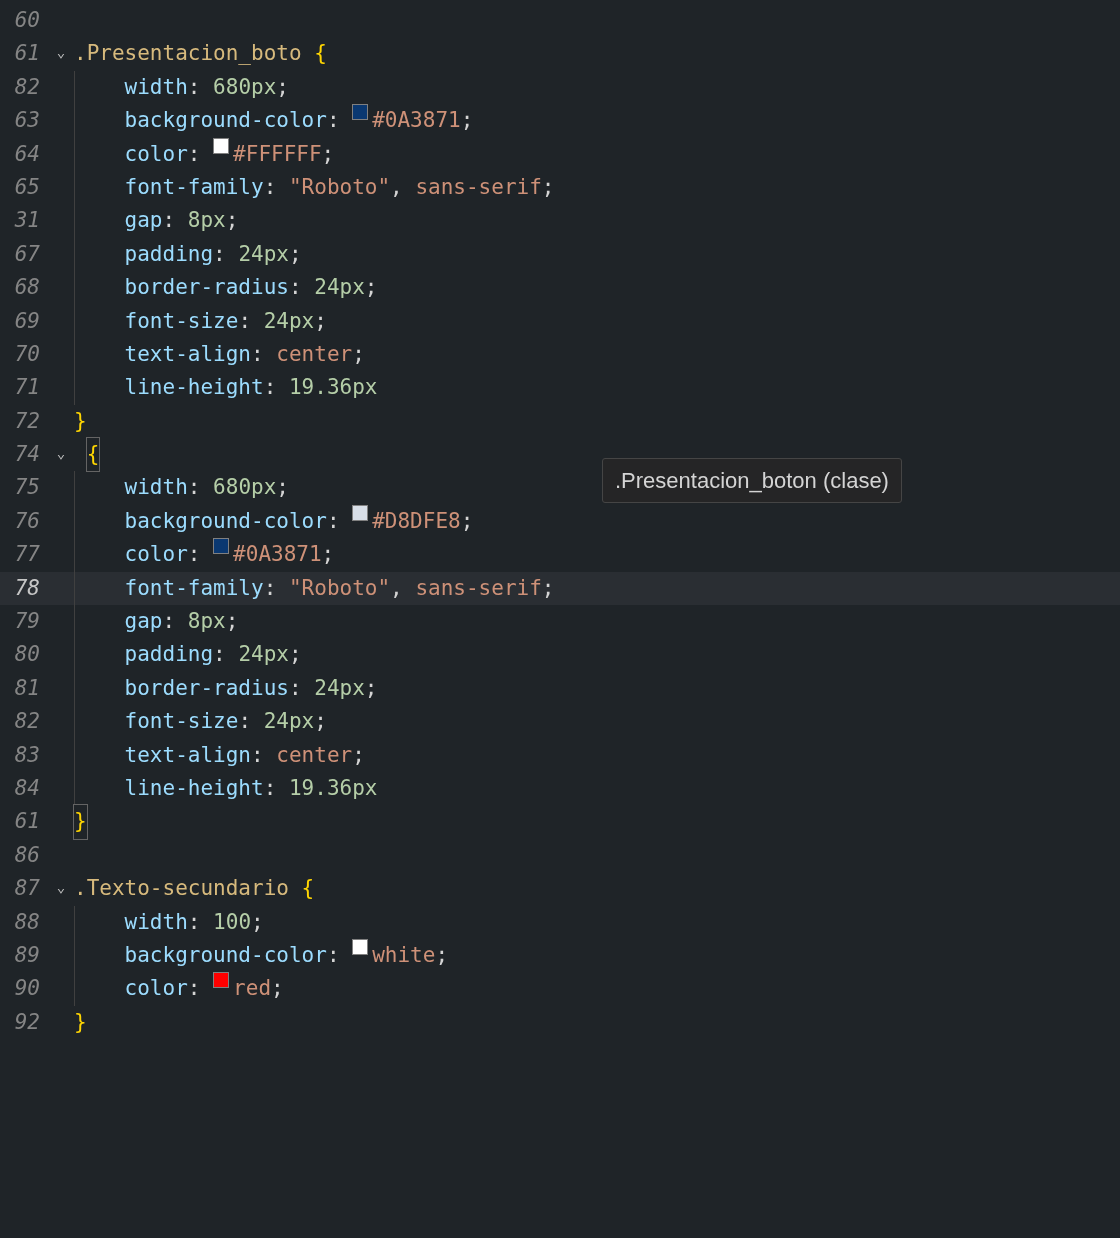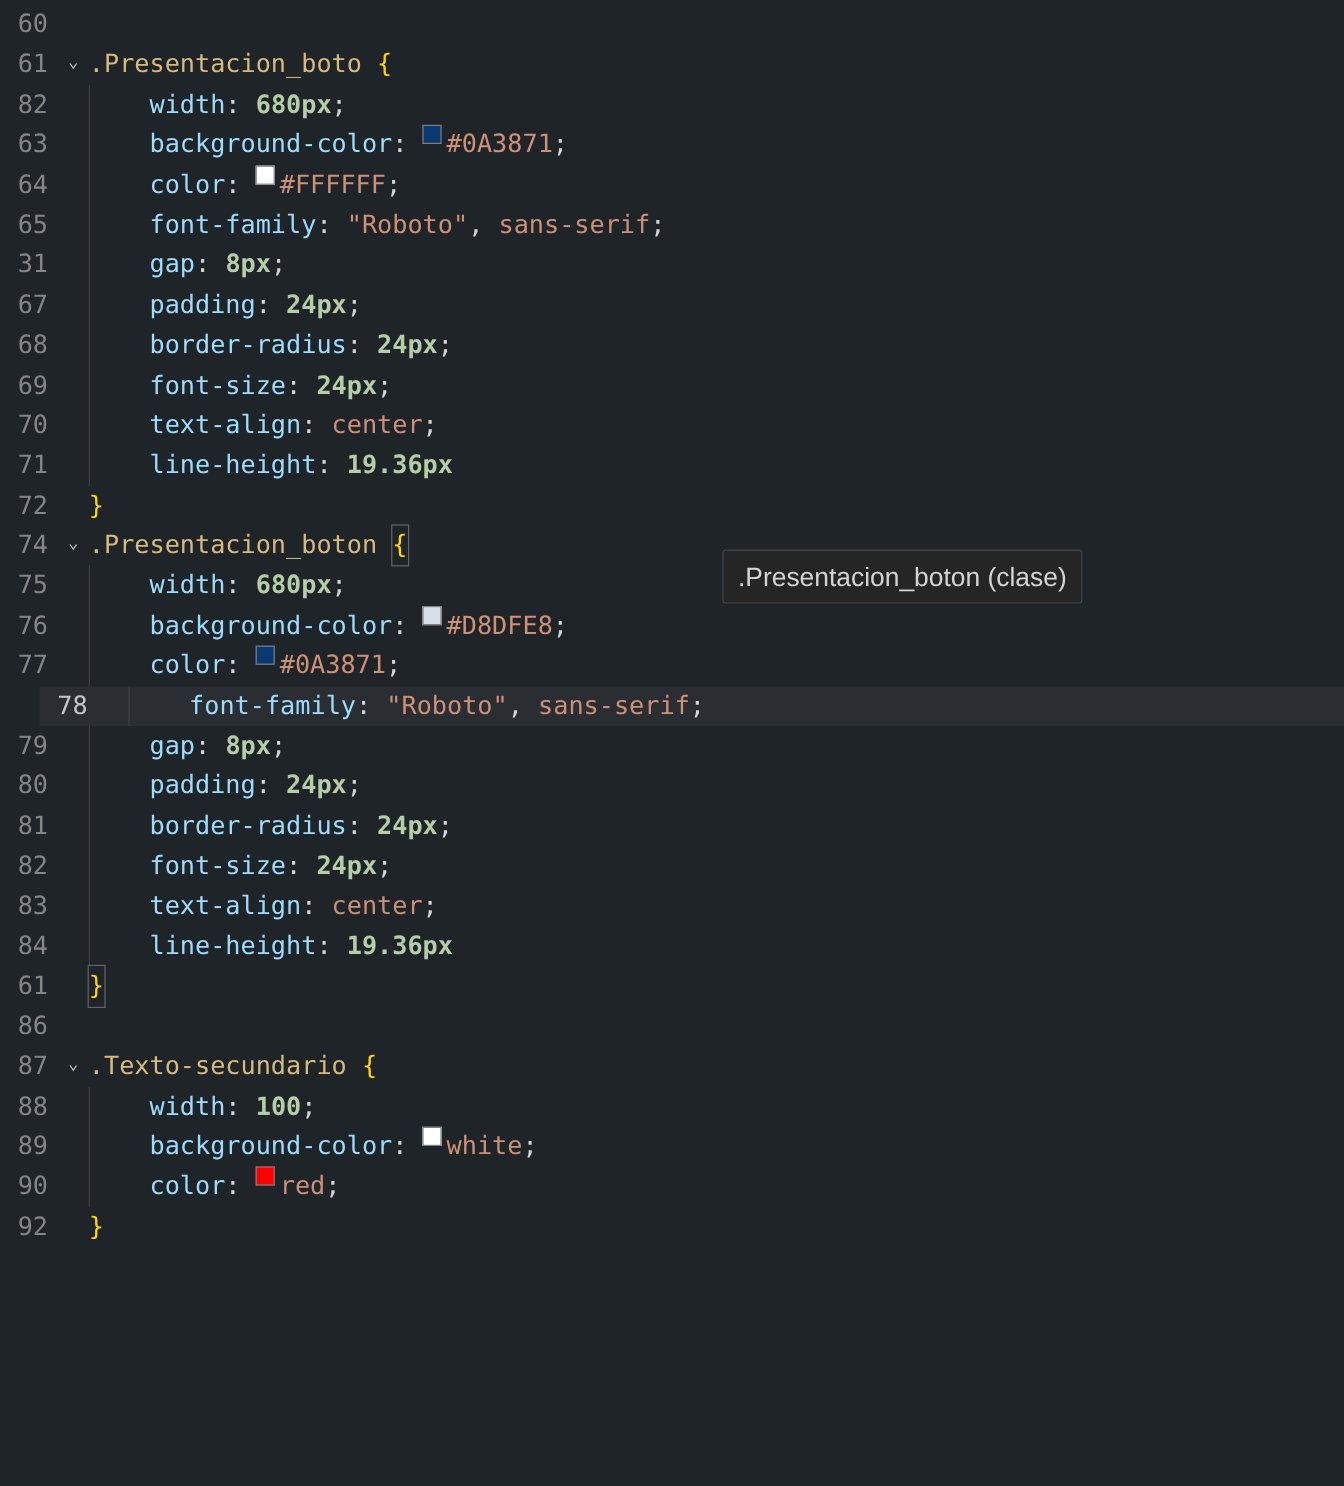"60" .lineno { font-style: none -> italic }
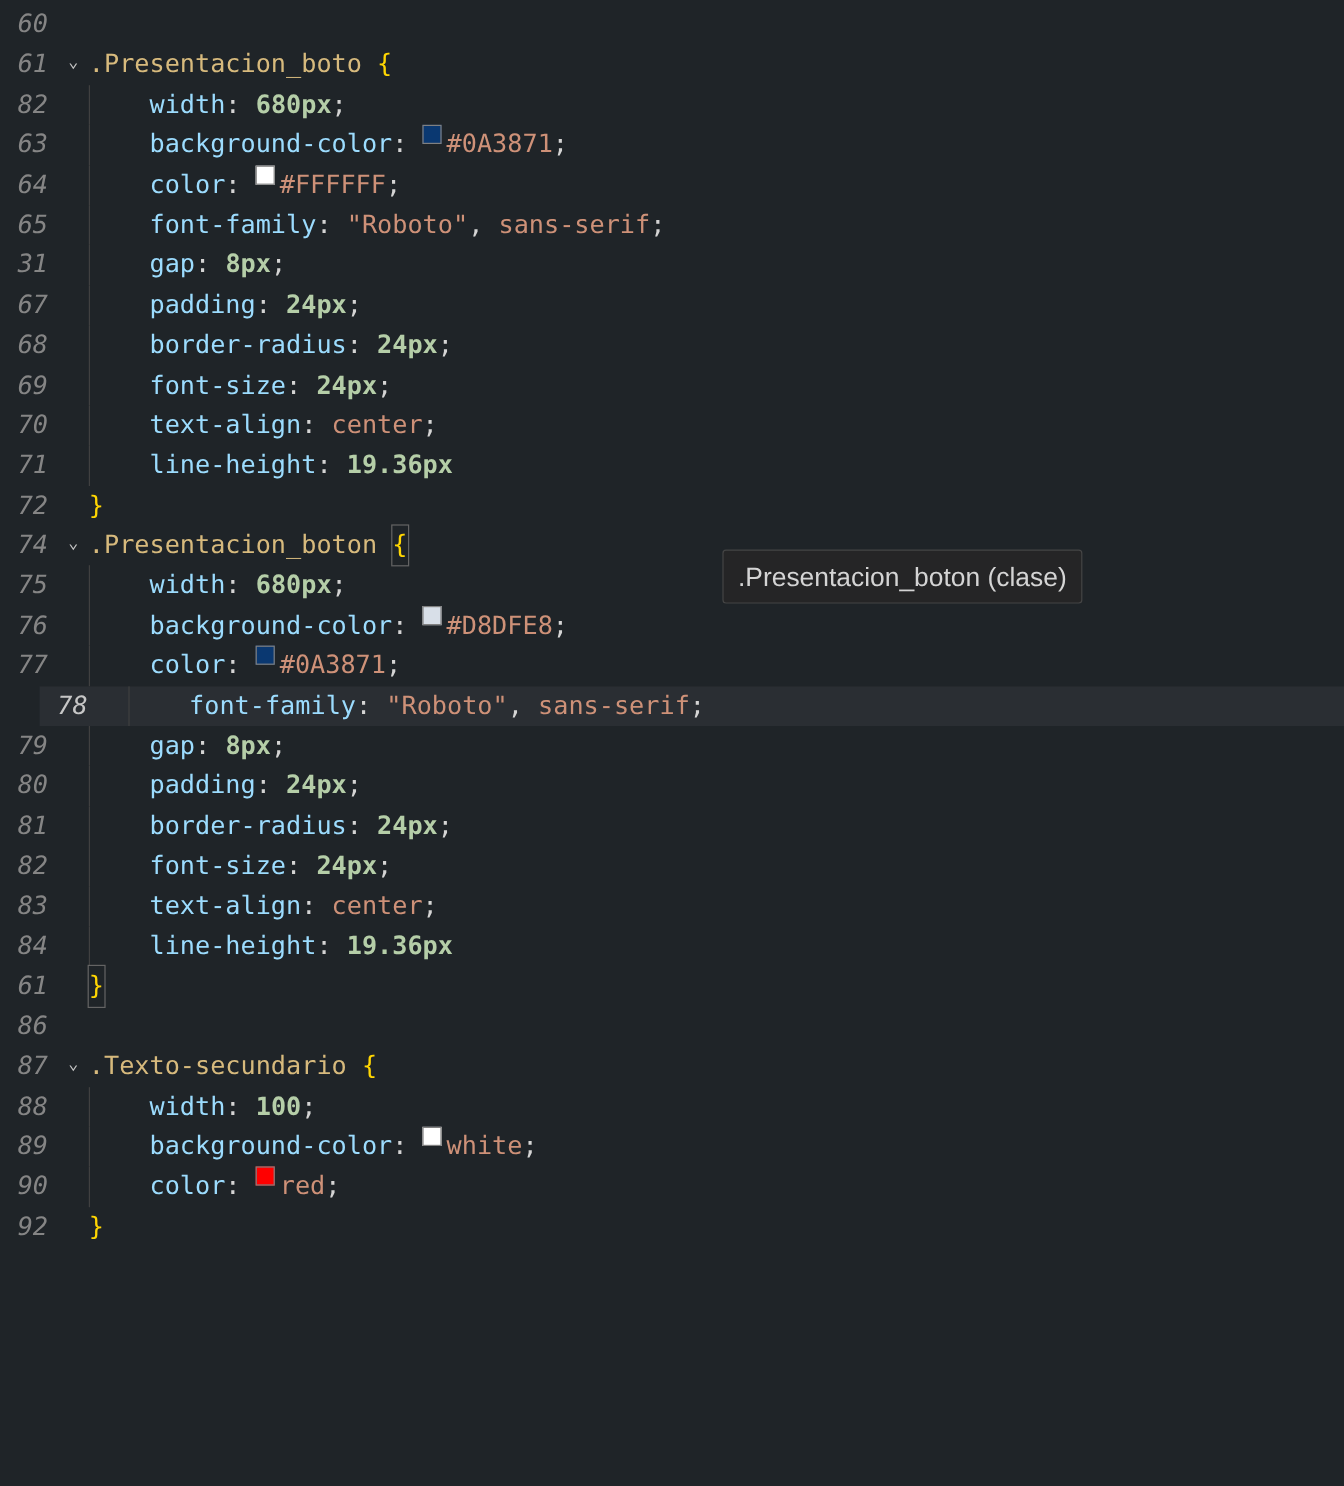"680px" .num { font-weight: bold -> none }
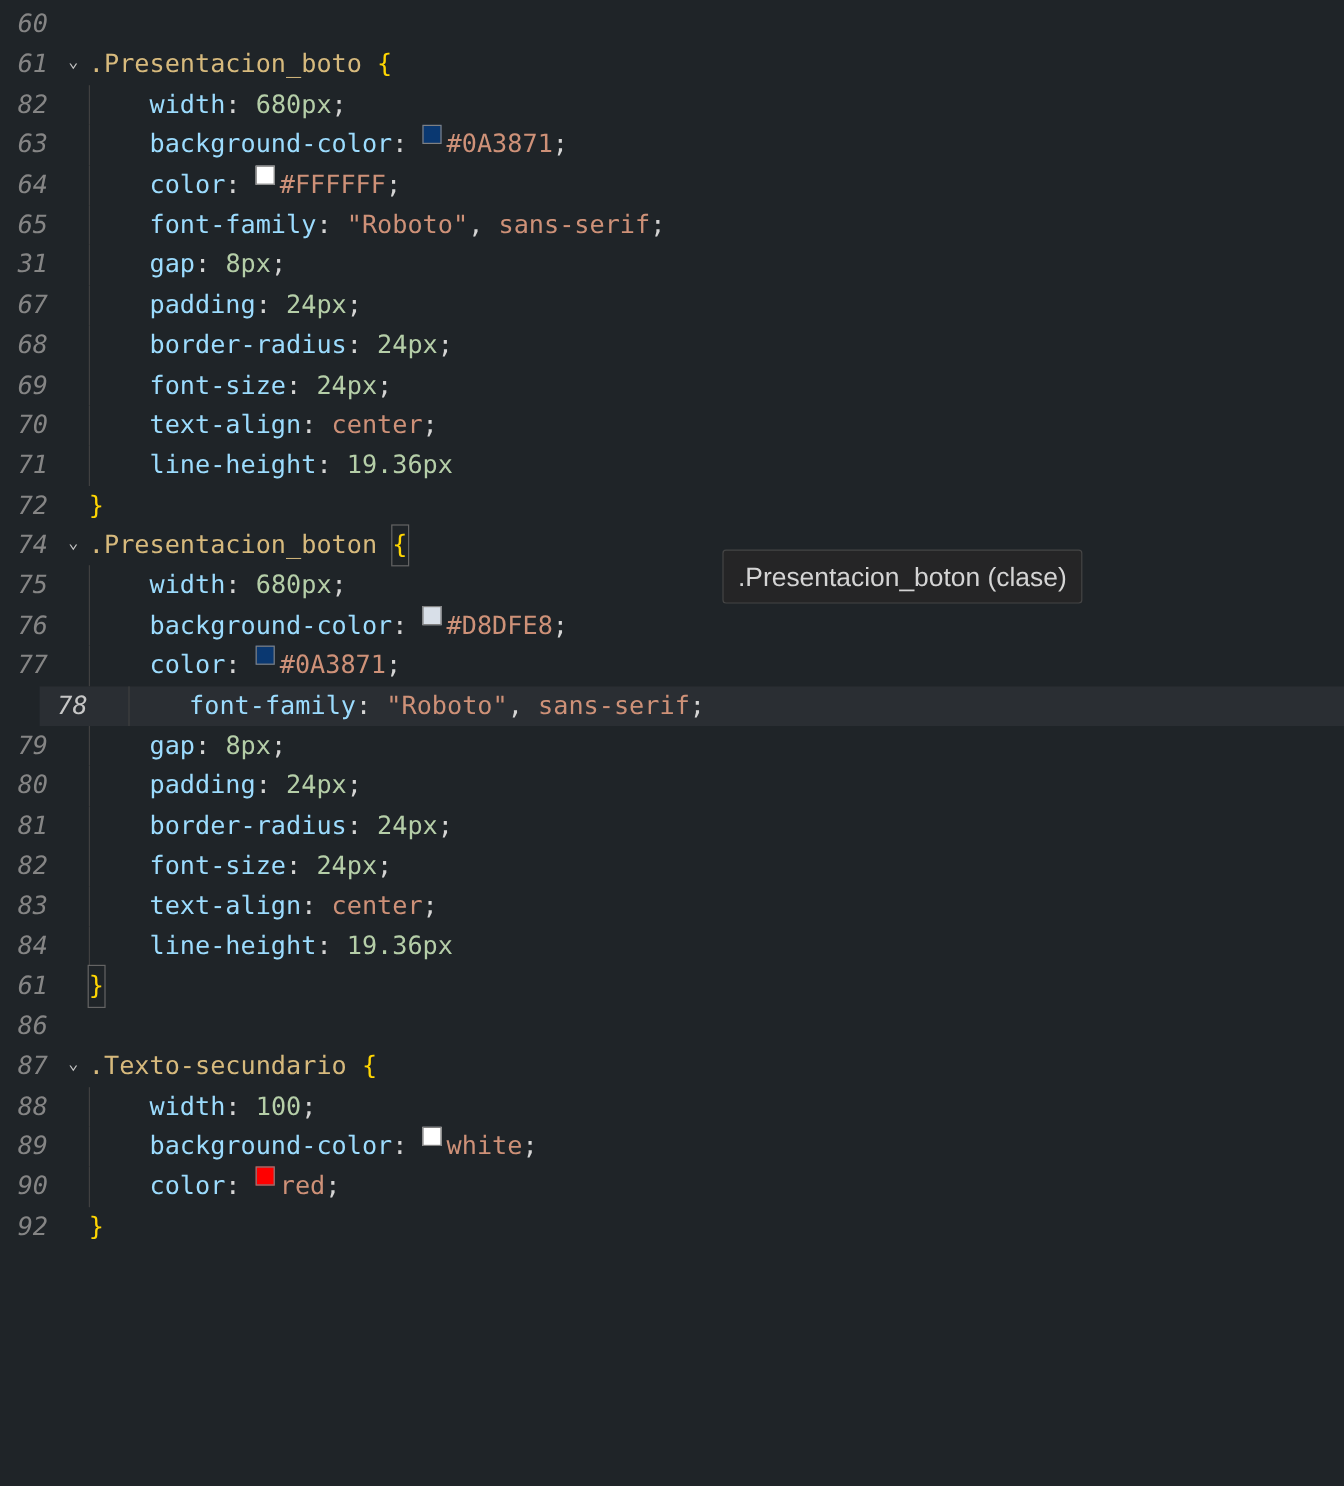".Presentacion_boton" span.tok { html: <span>.Presentacion_boton</span> -> none }
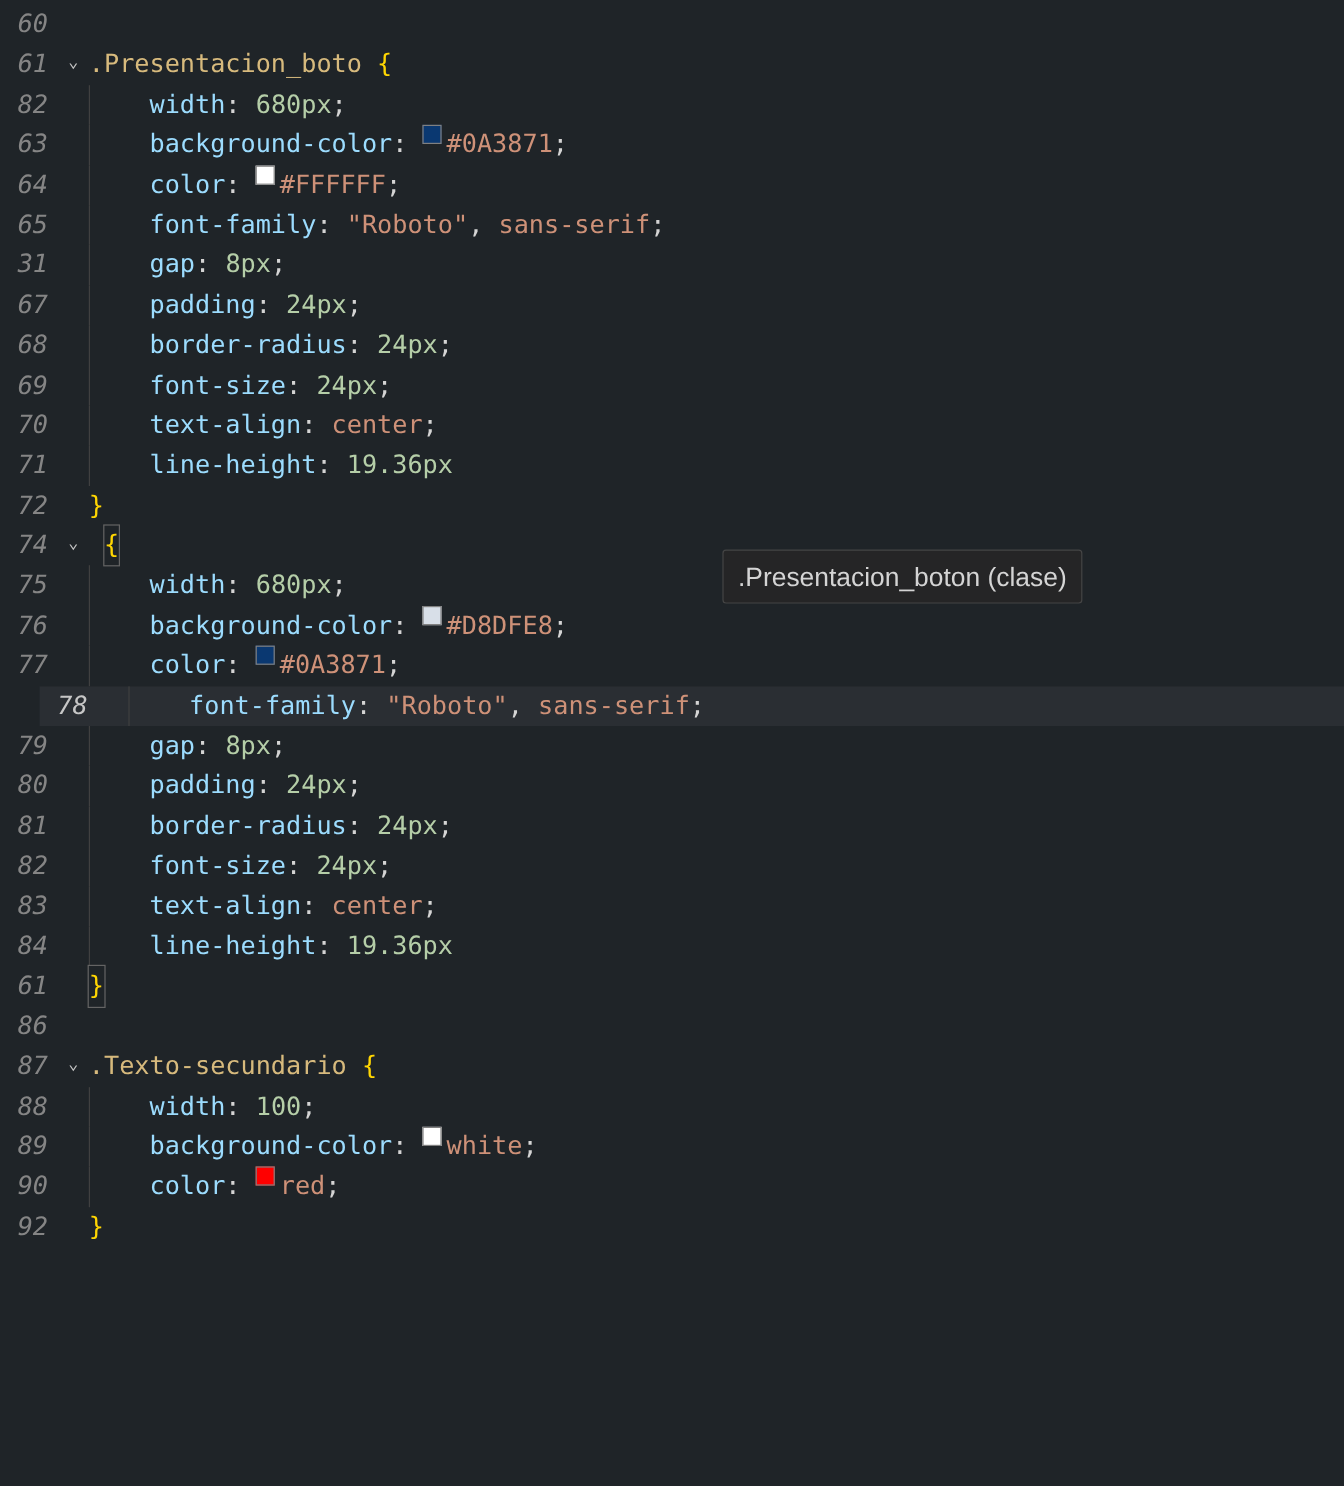"78" .line.current { margin-left: 33px -> none }
